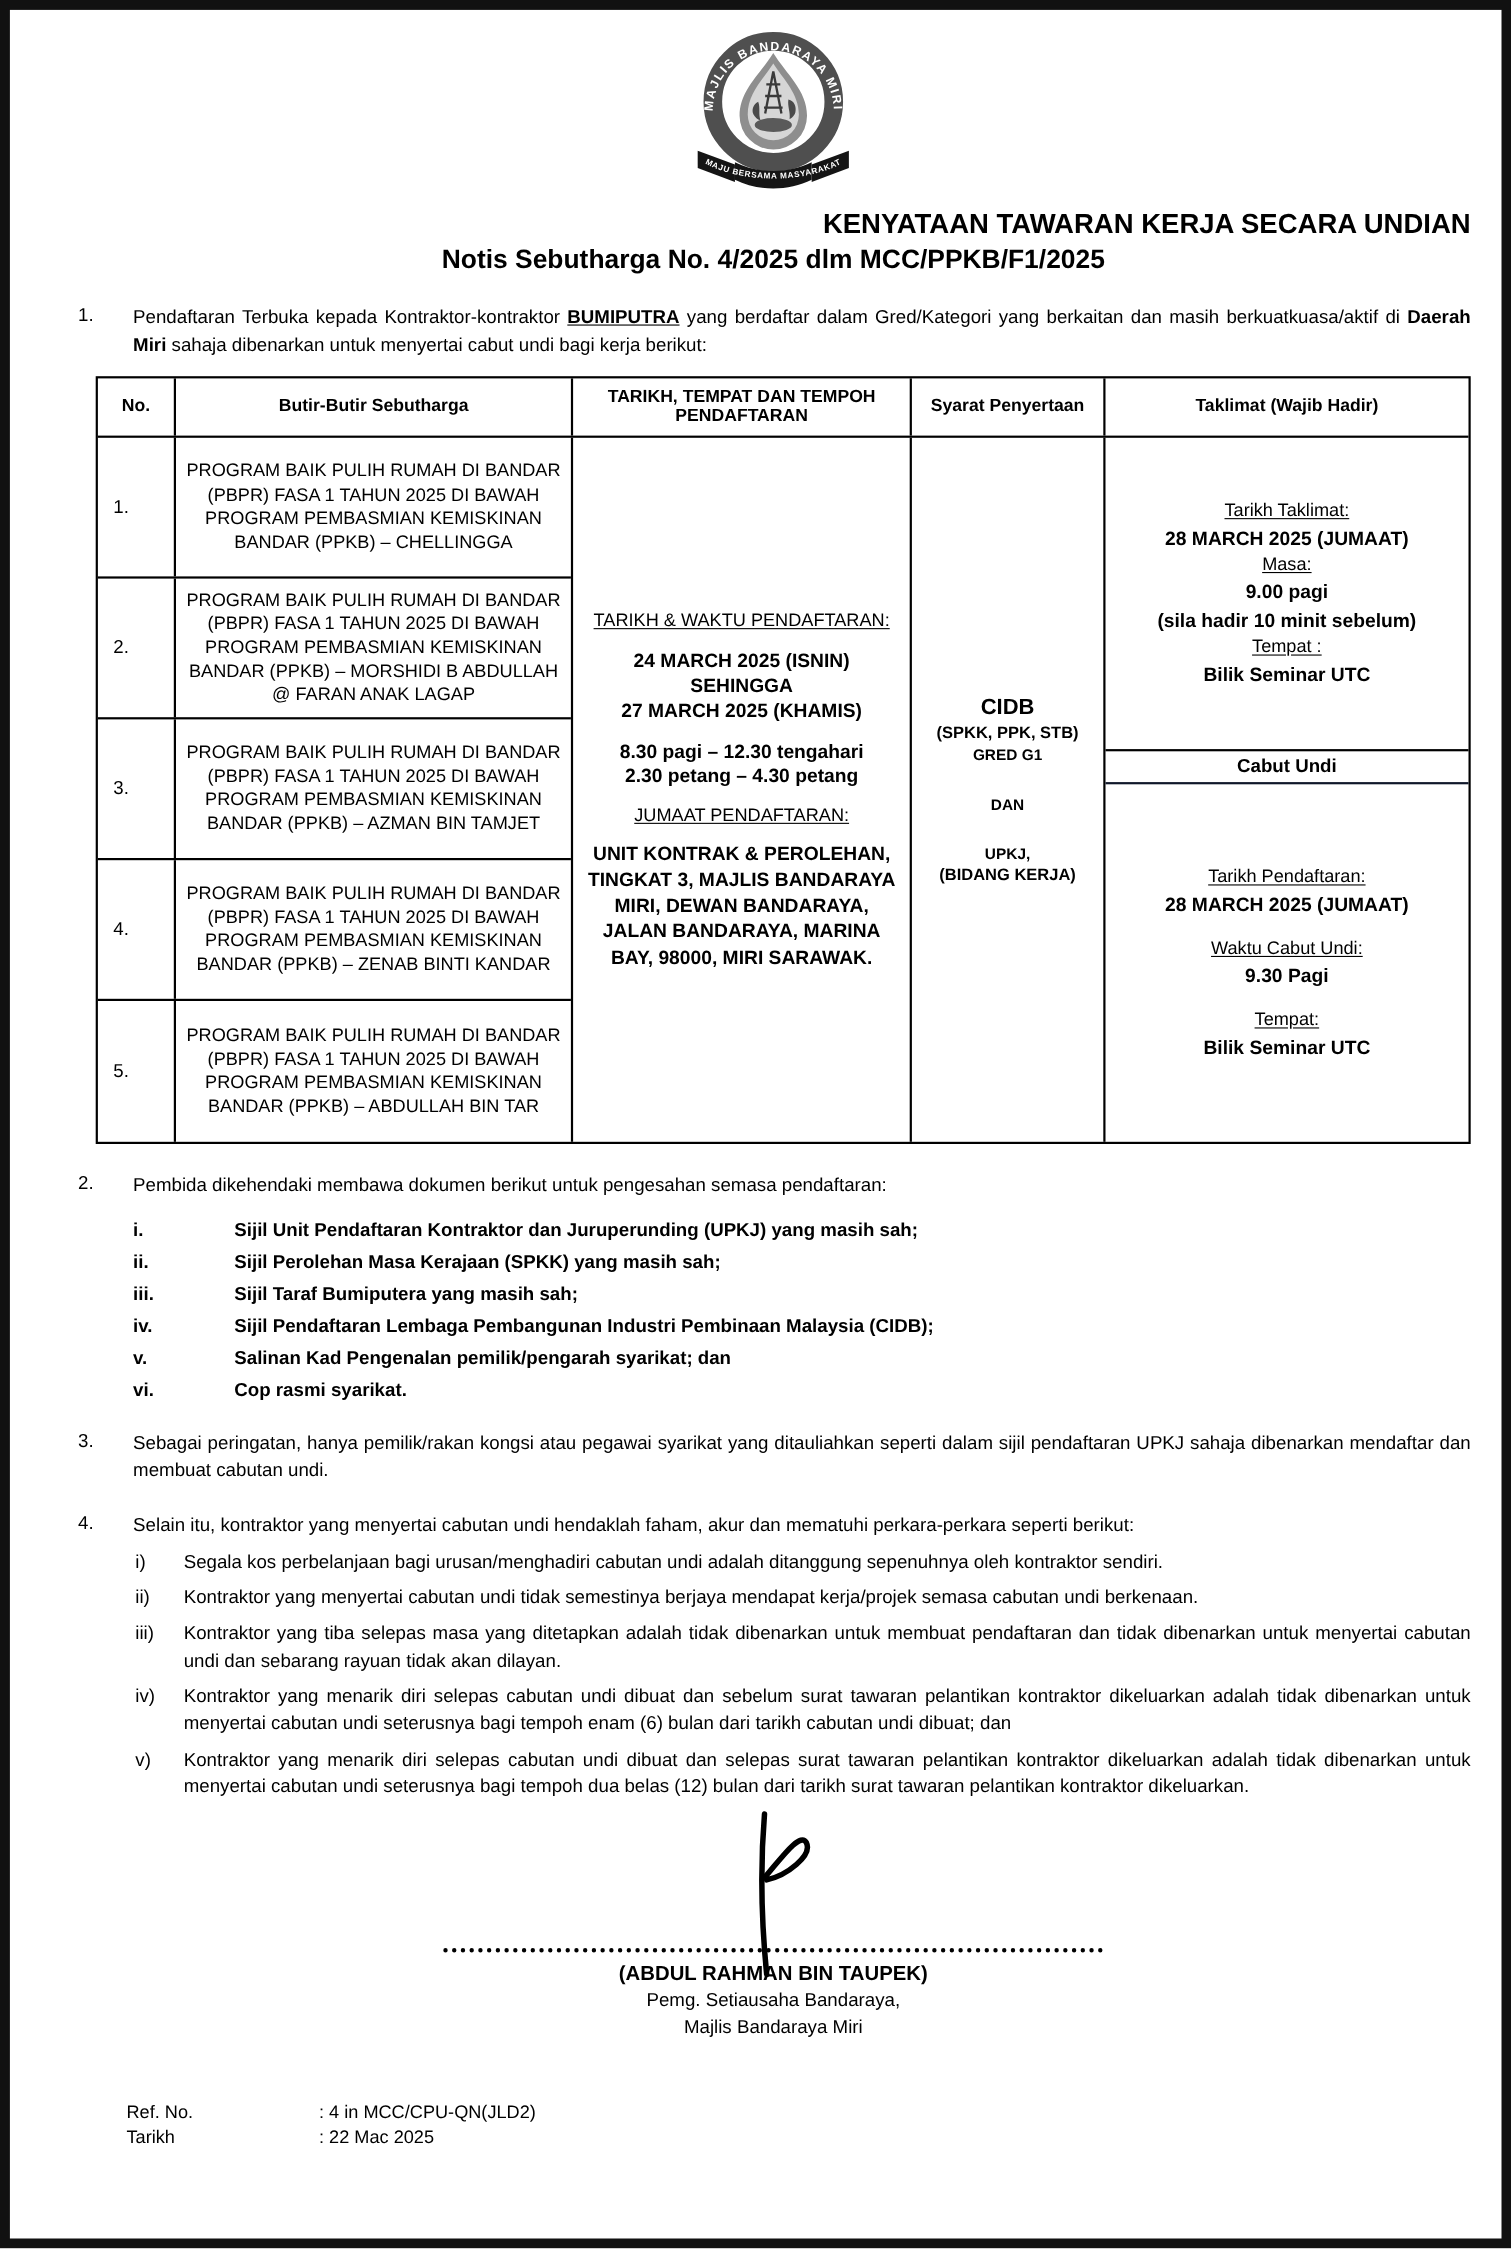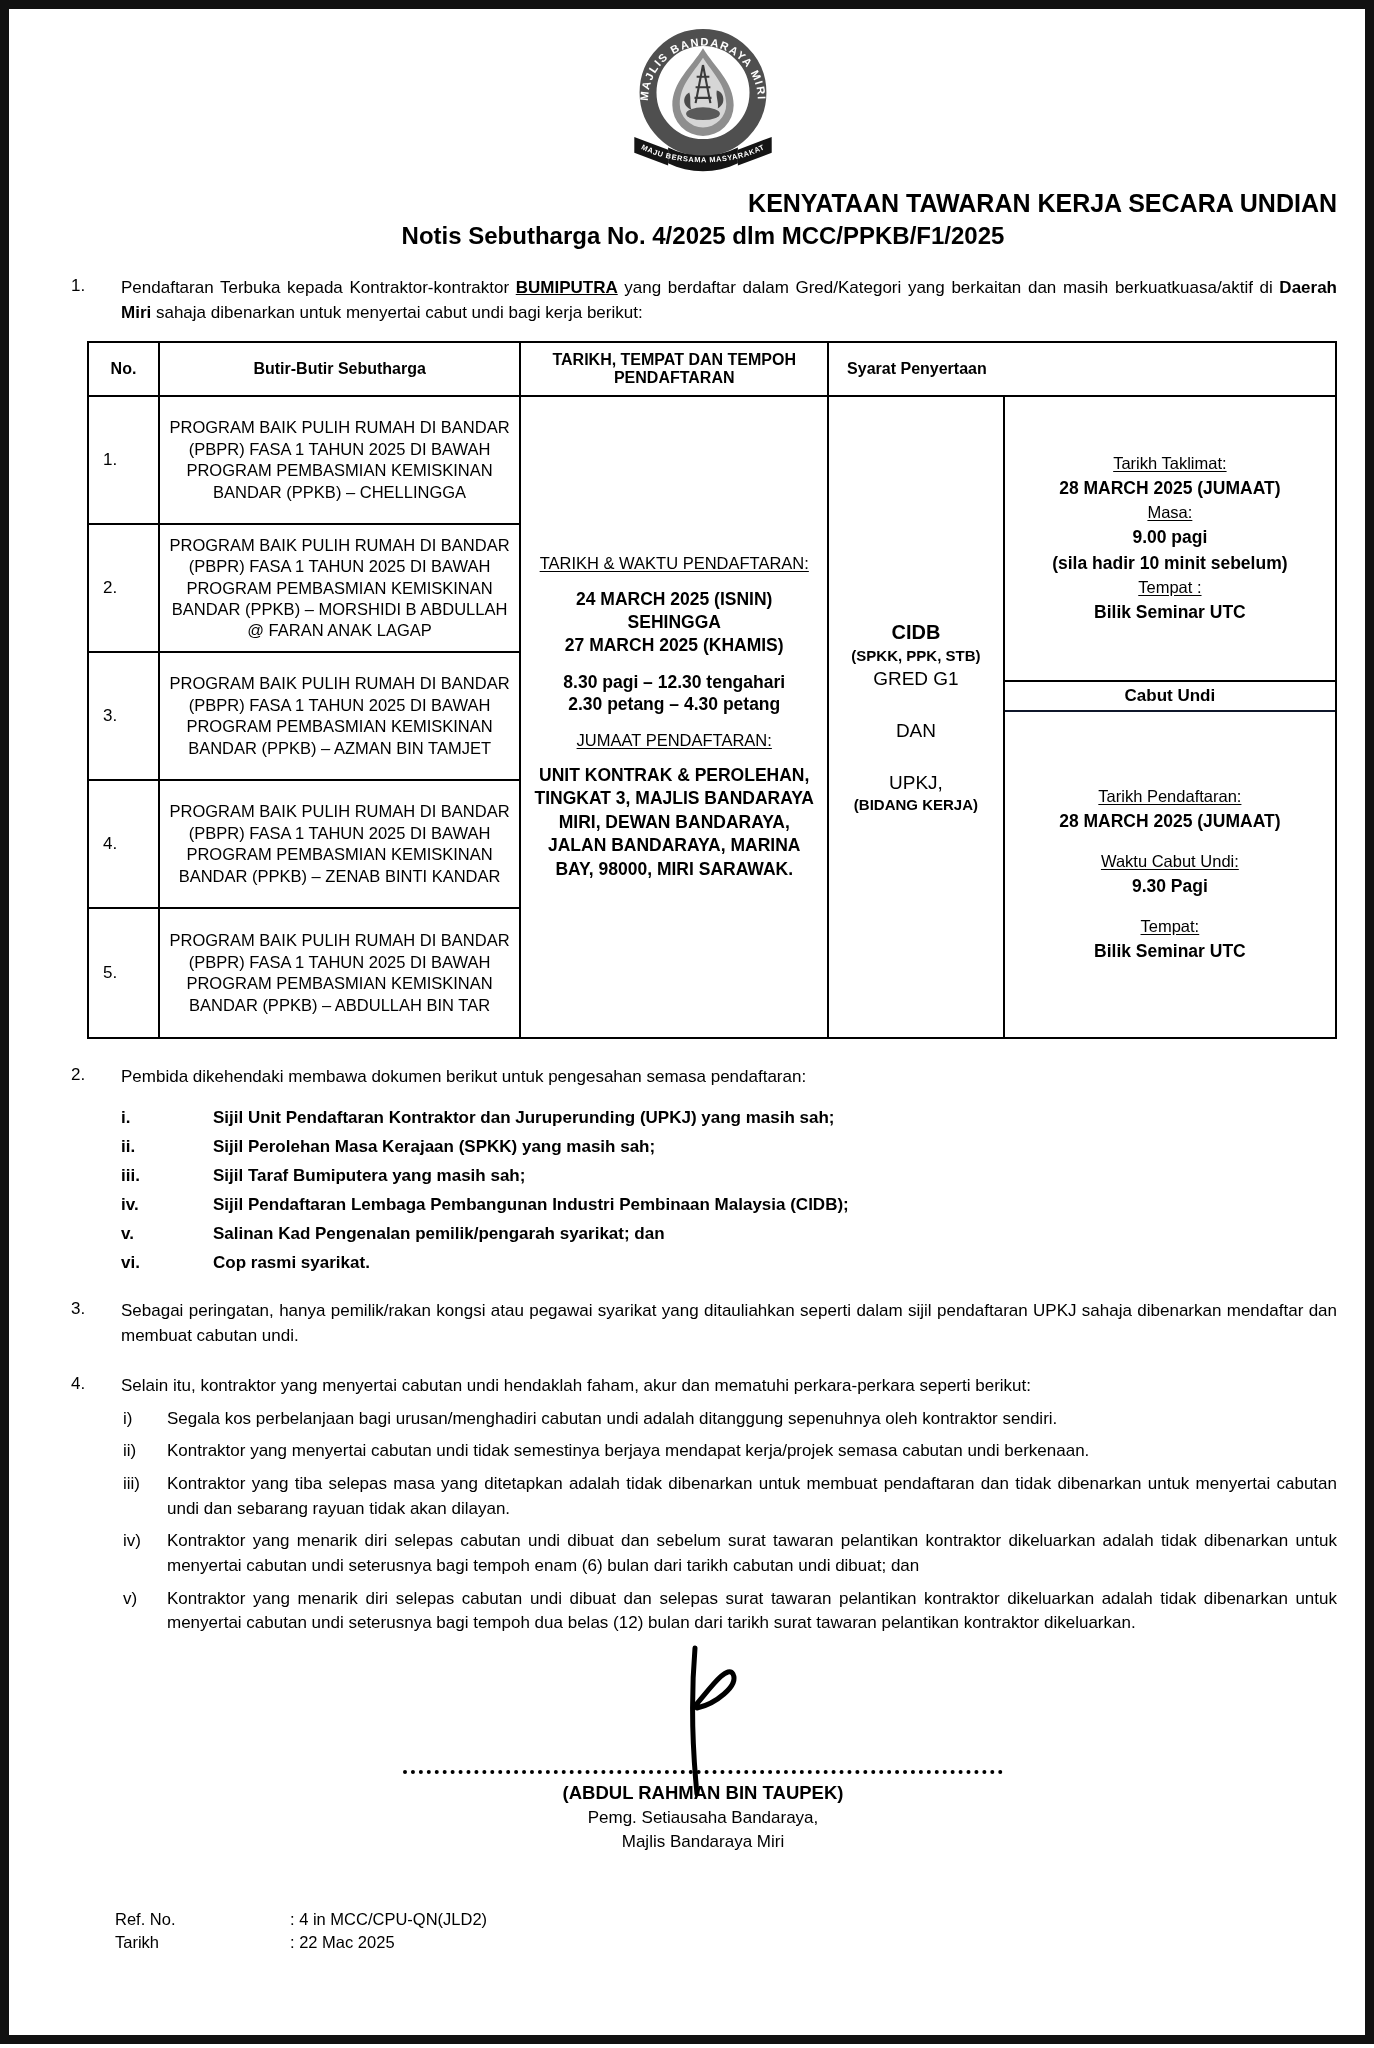"Taklimat (Wajib Hadir)" div.th { html: none -> <div>Taklimat (Wajib Hadir)</div> }
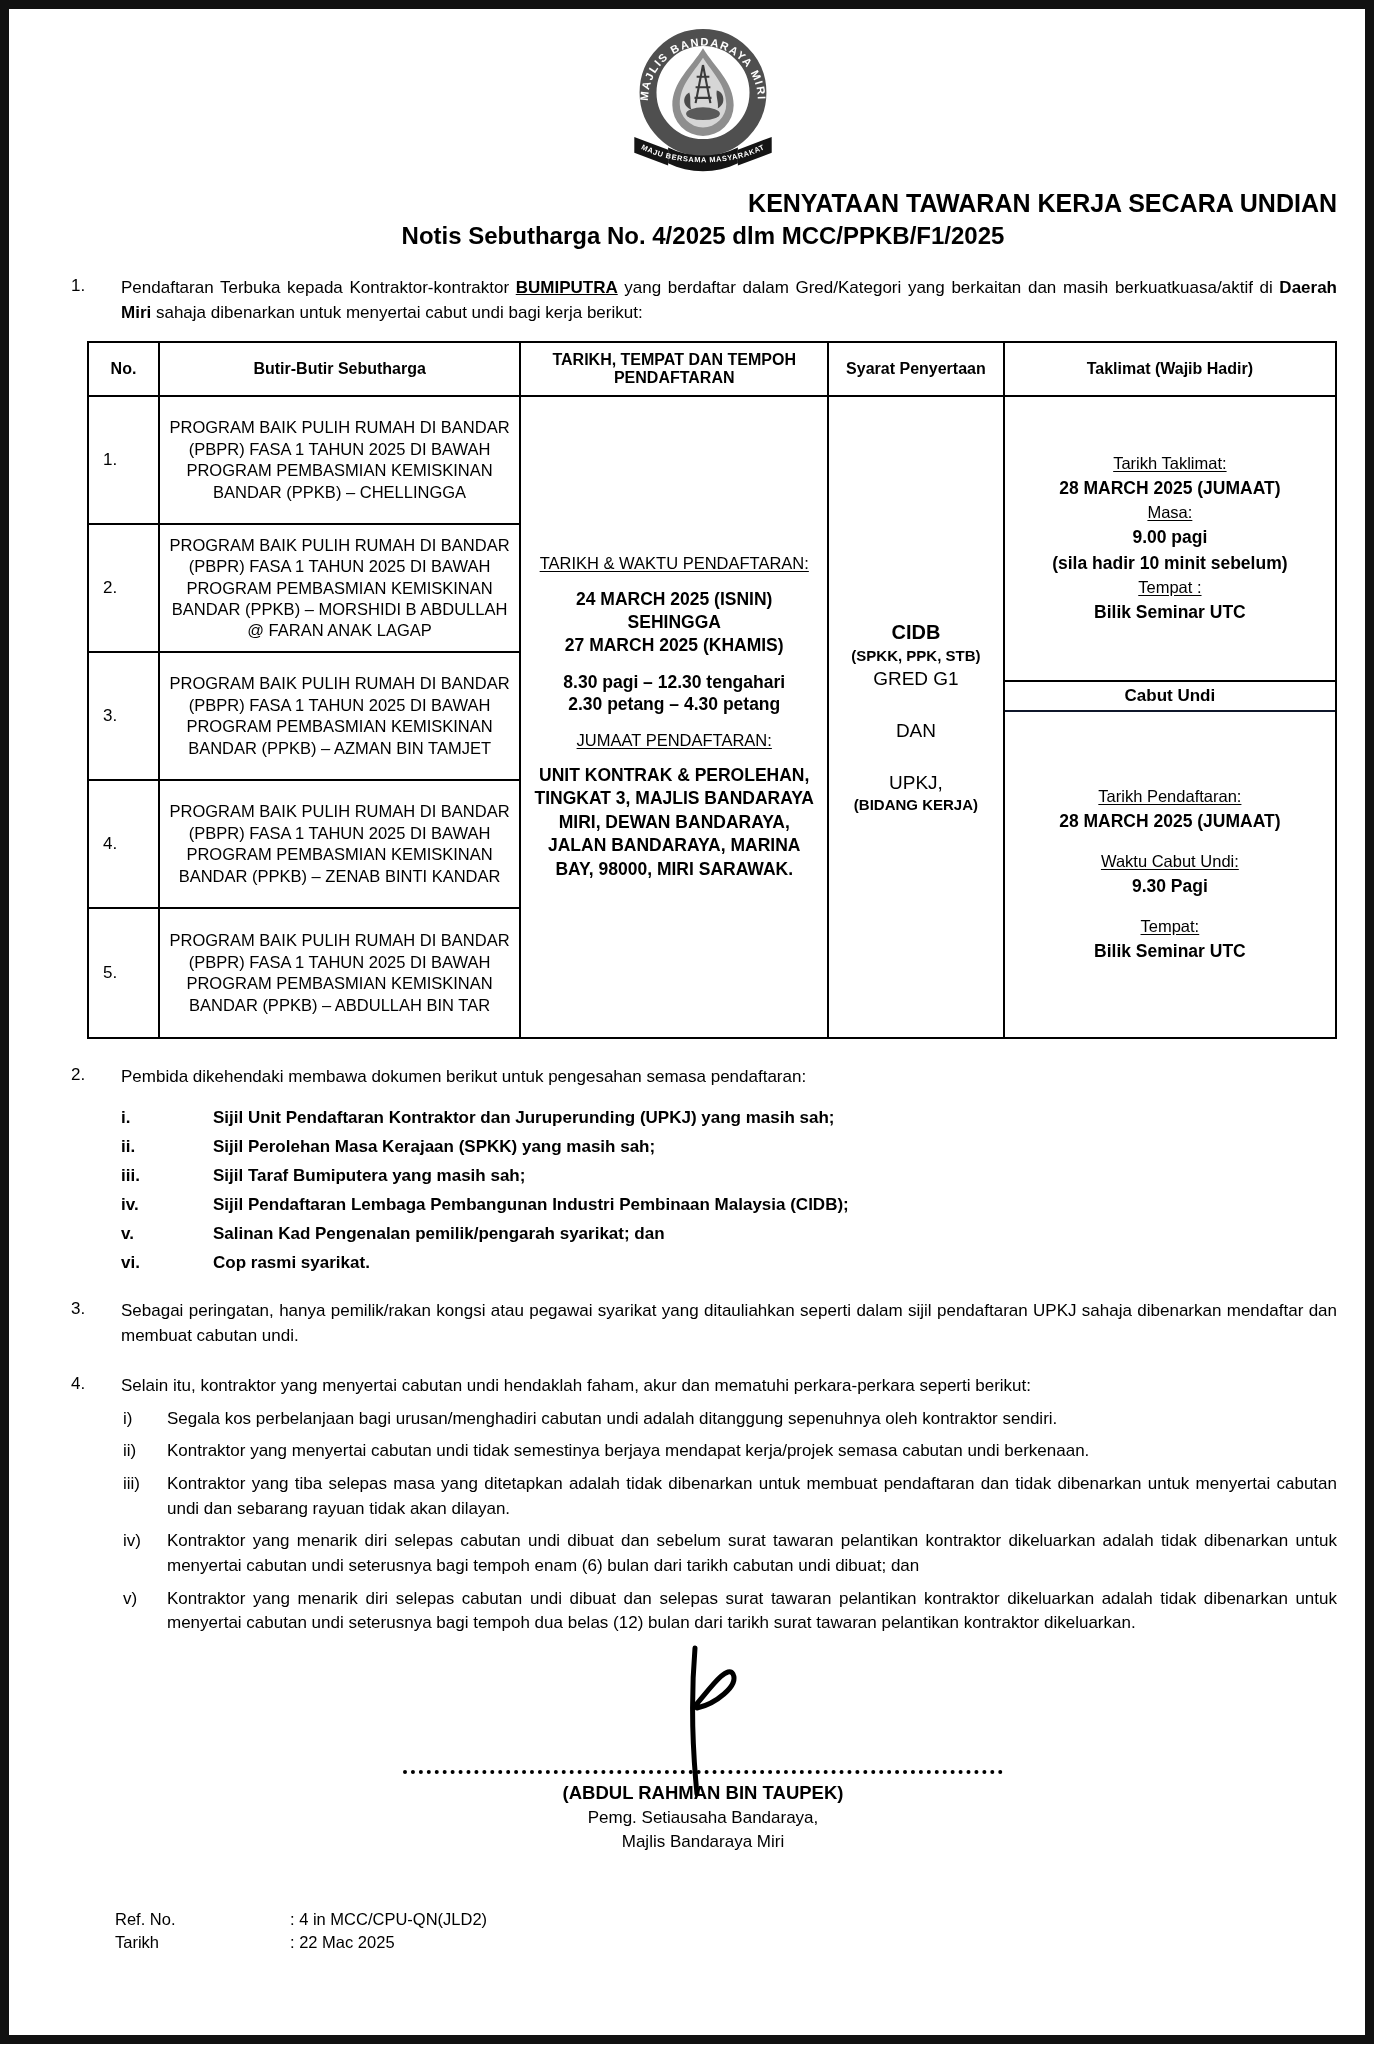"GRED G1" .syarat-l3 { font-size: 19px -> 14px; font-weight: normal -> bold }
